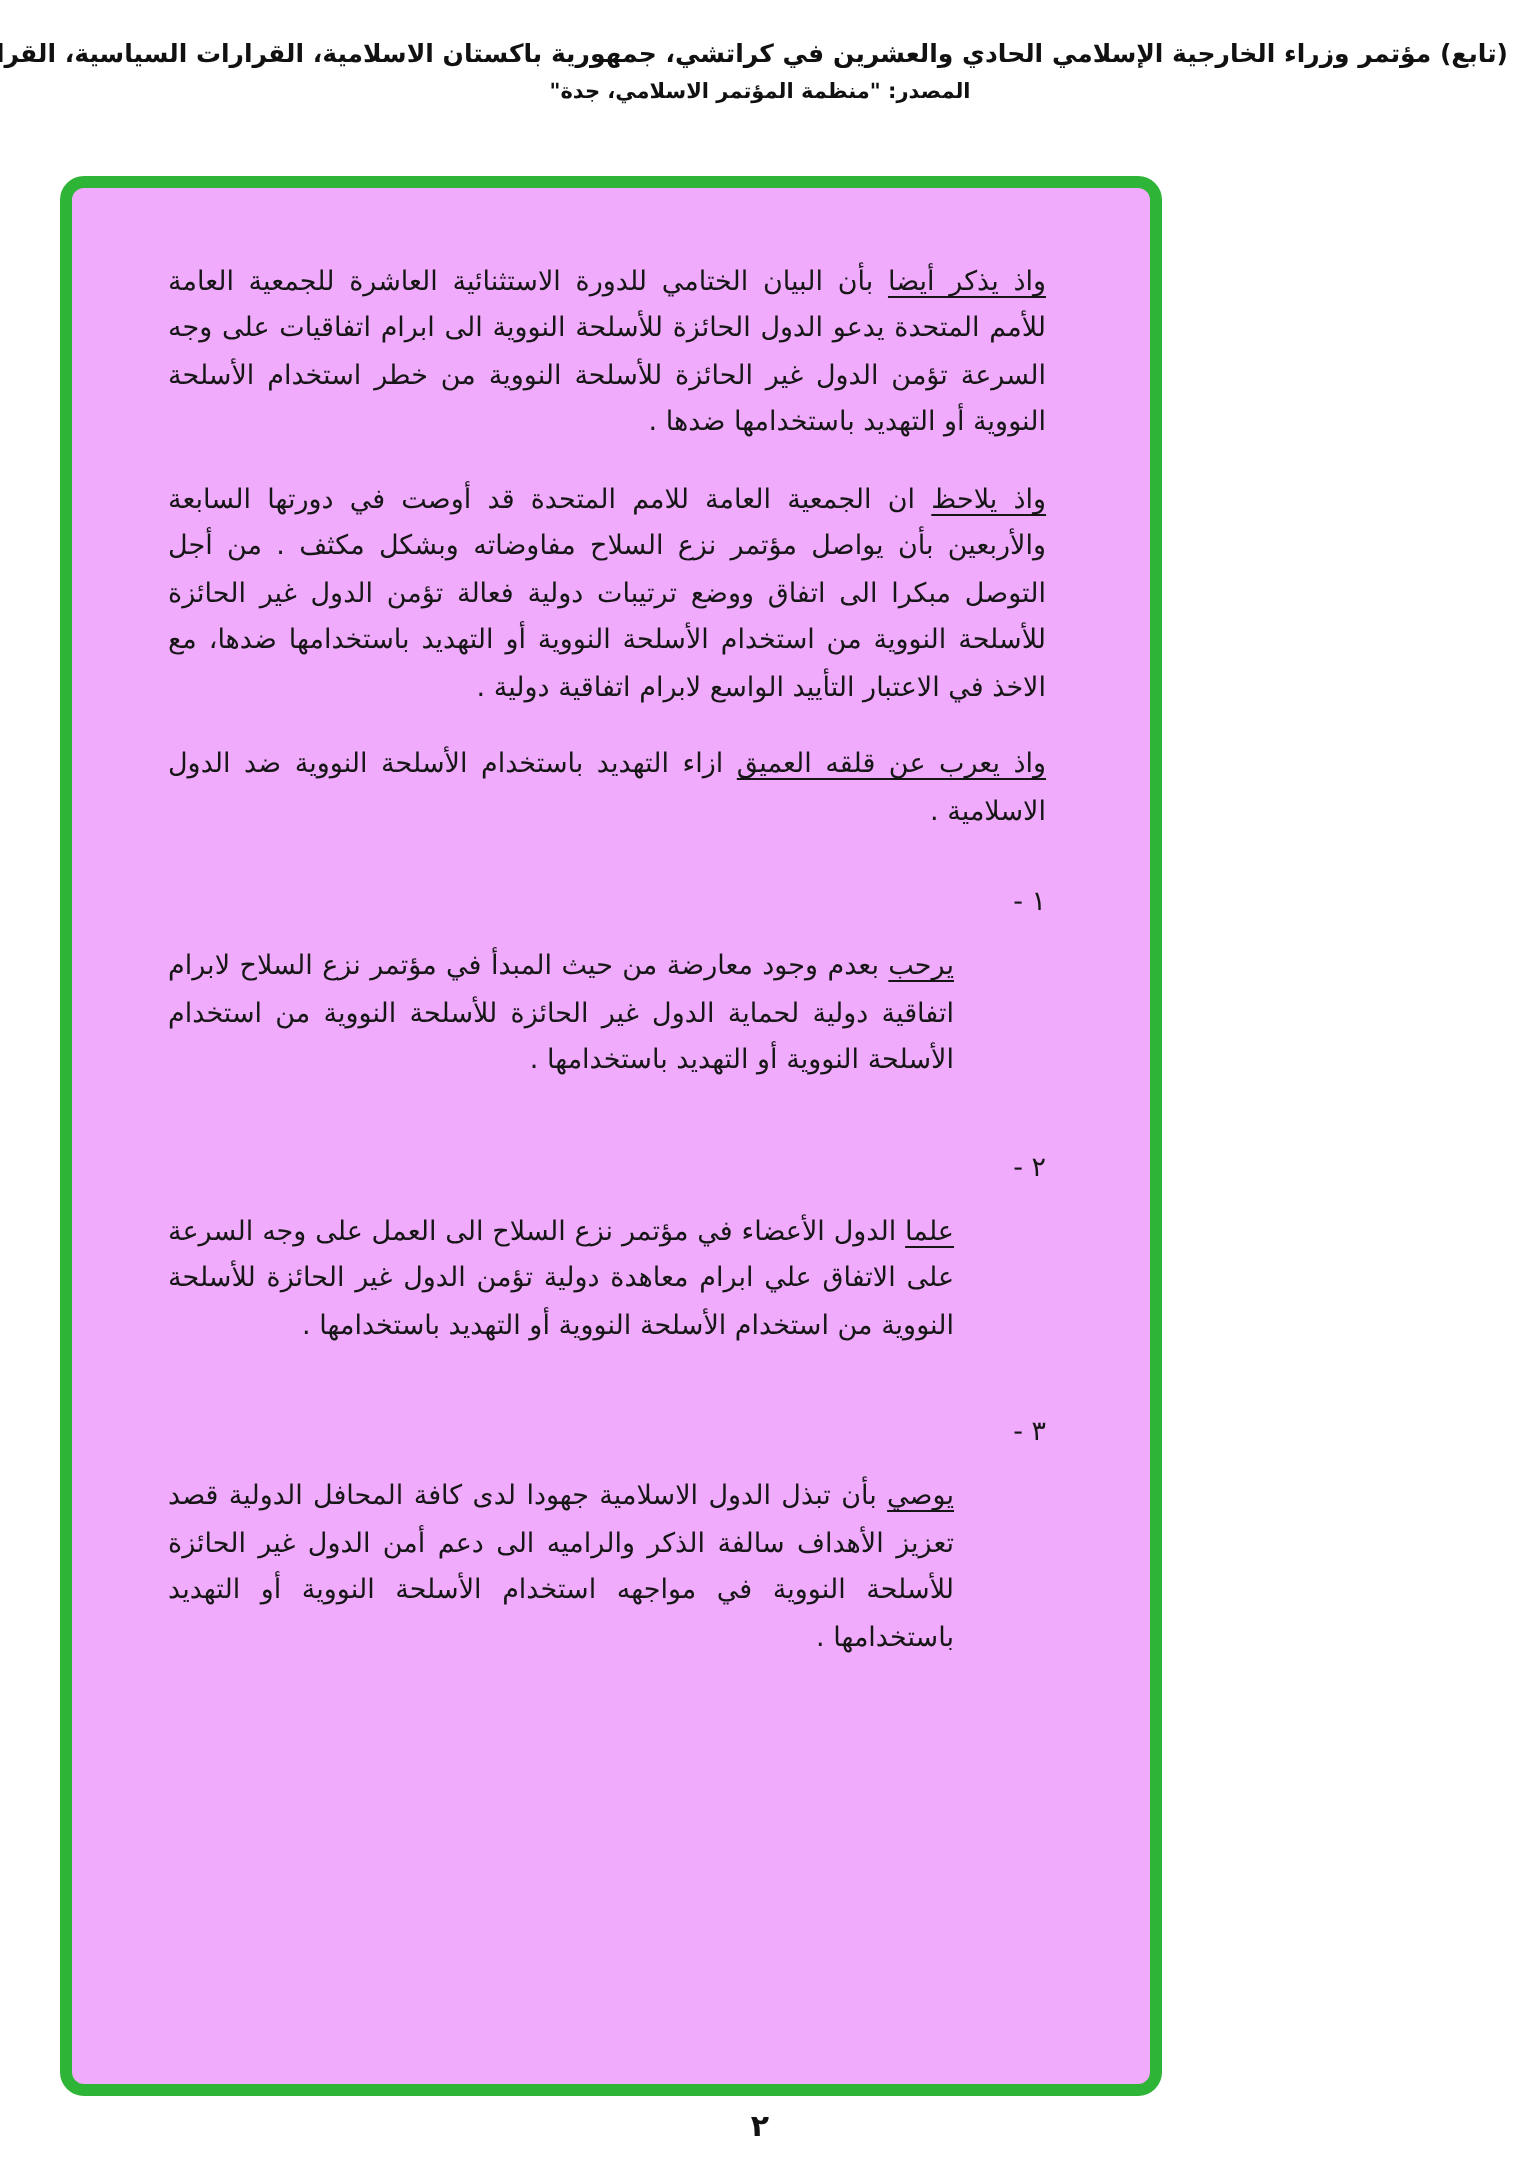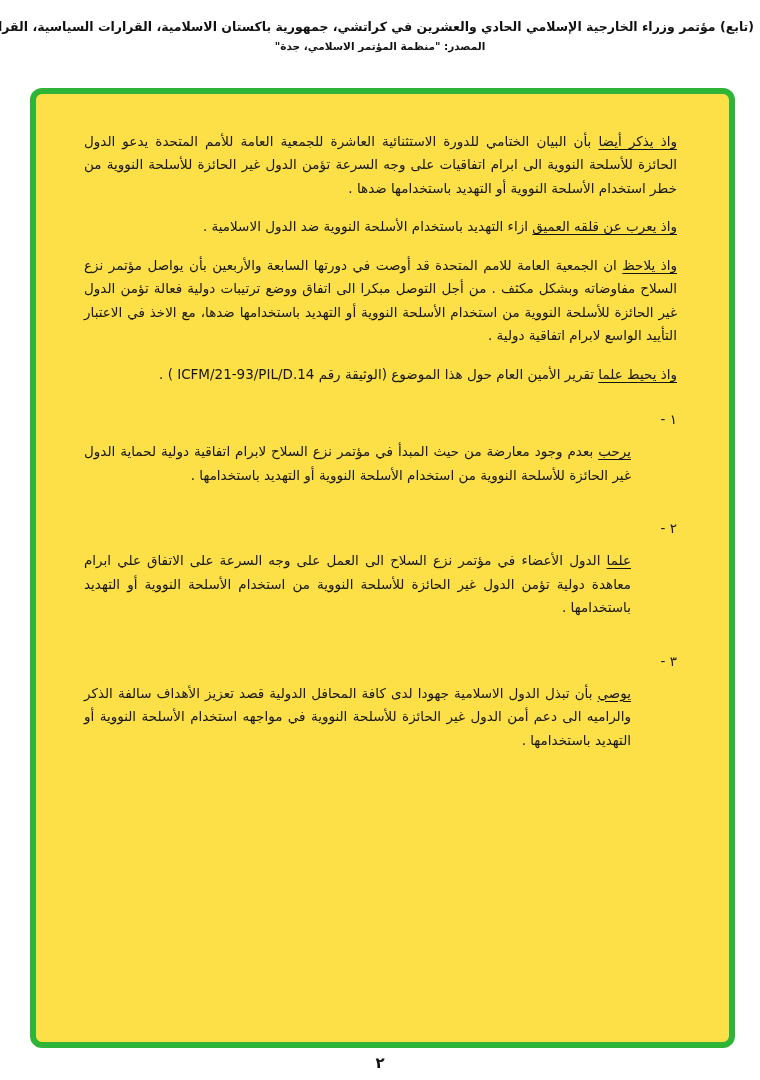"واذ يذكر أيضا بأن البيان" .scan-frame { background: #fde047 -> #f0abfc; width: 705px -> 551px }
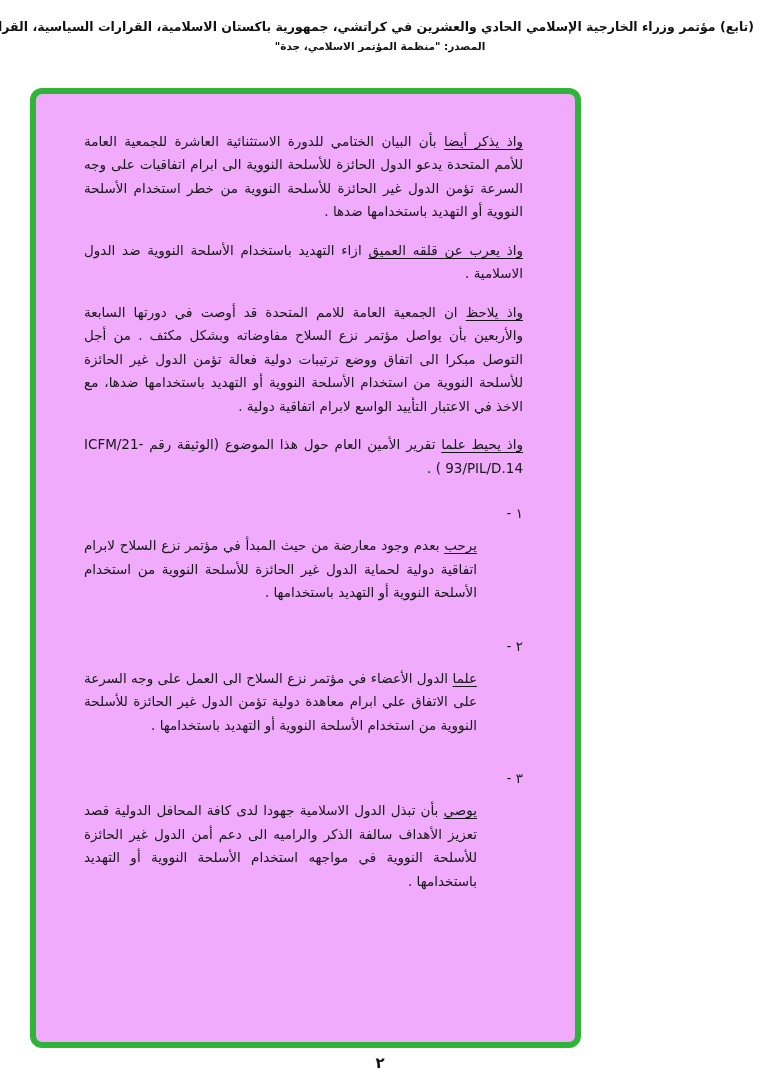"واذ يعرب عن قلقه العميق" p.para { order: before "واذ يلاحظ ان الجمعية العامة" -> after "واذ يلاحظ ان الجمعية العامة" }
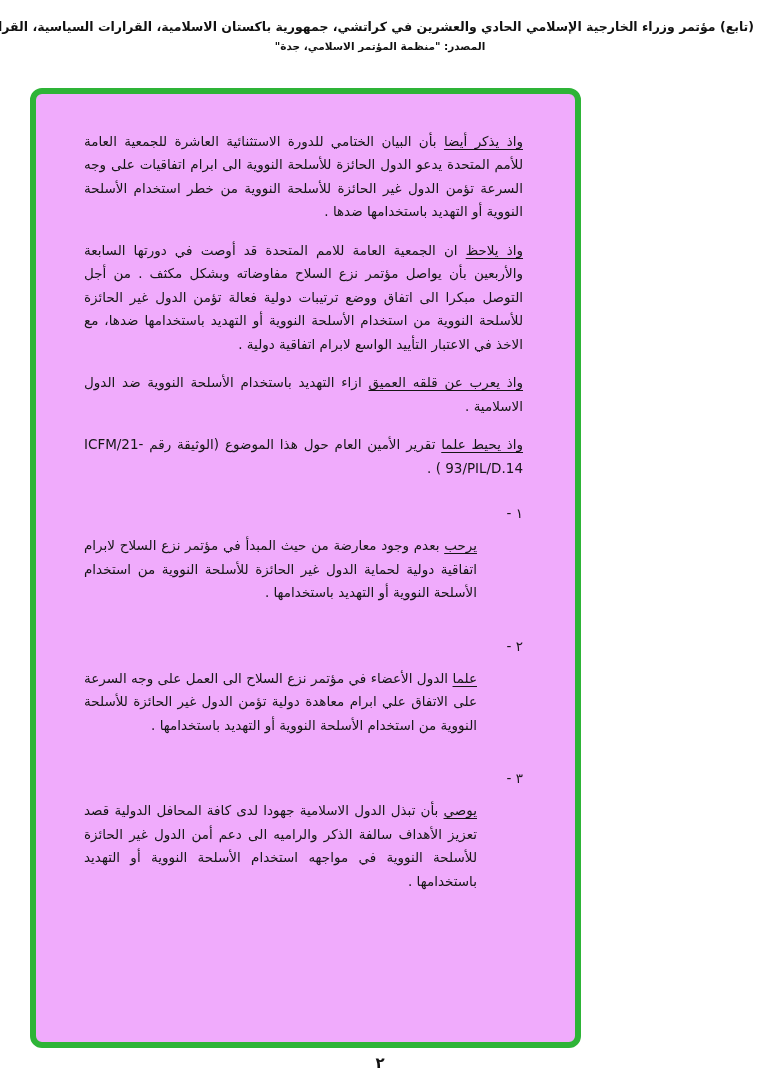"واذ يحيط علما تقرير الأمين" p.para { html: <p> <span>واذ يحيط علما</span> <span>تقرير الأمين العام حول هذا الموضوع (الوثيقة رقم ICFM/21-93/PIL/D.14 ) .</span> </p> -> none }
